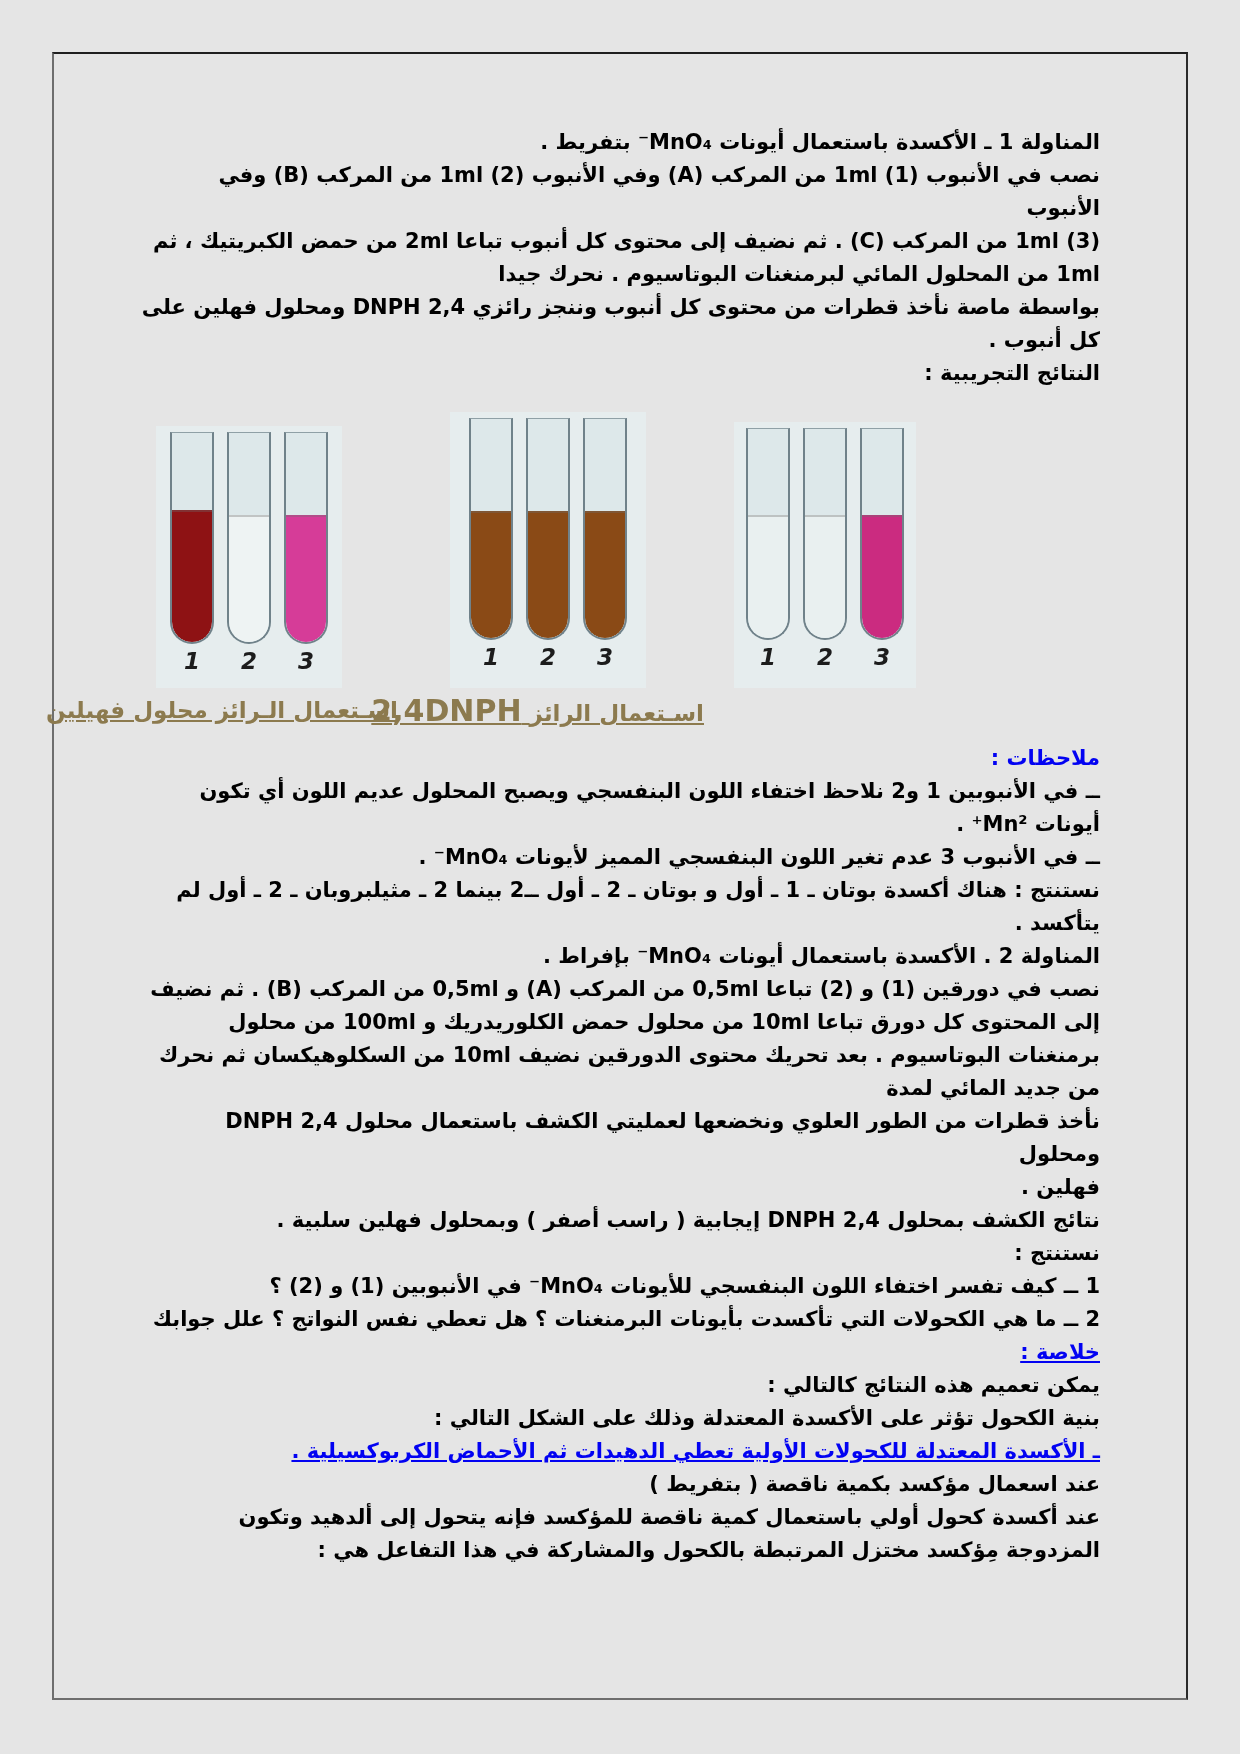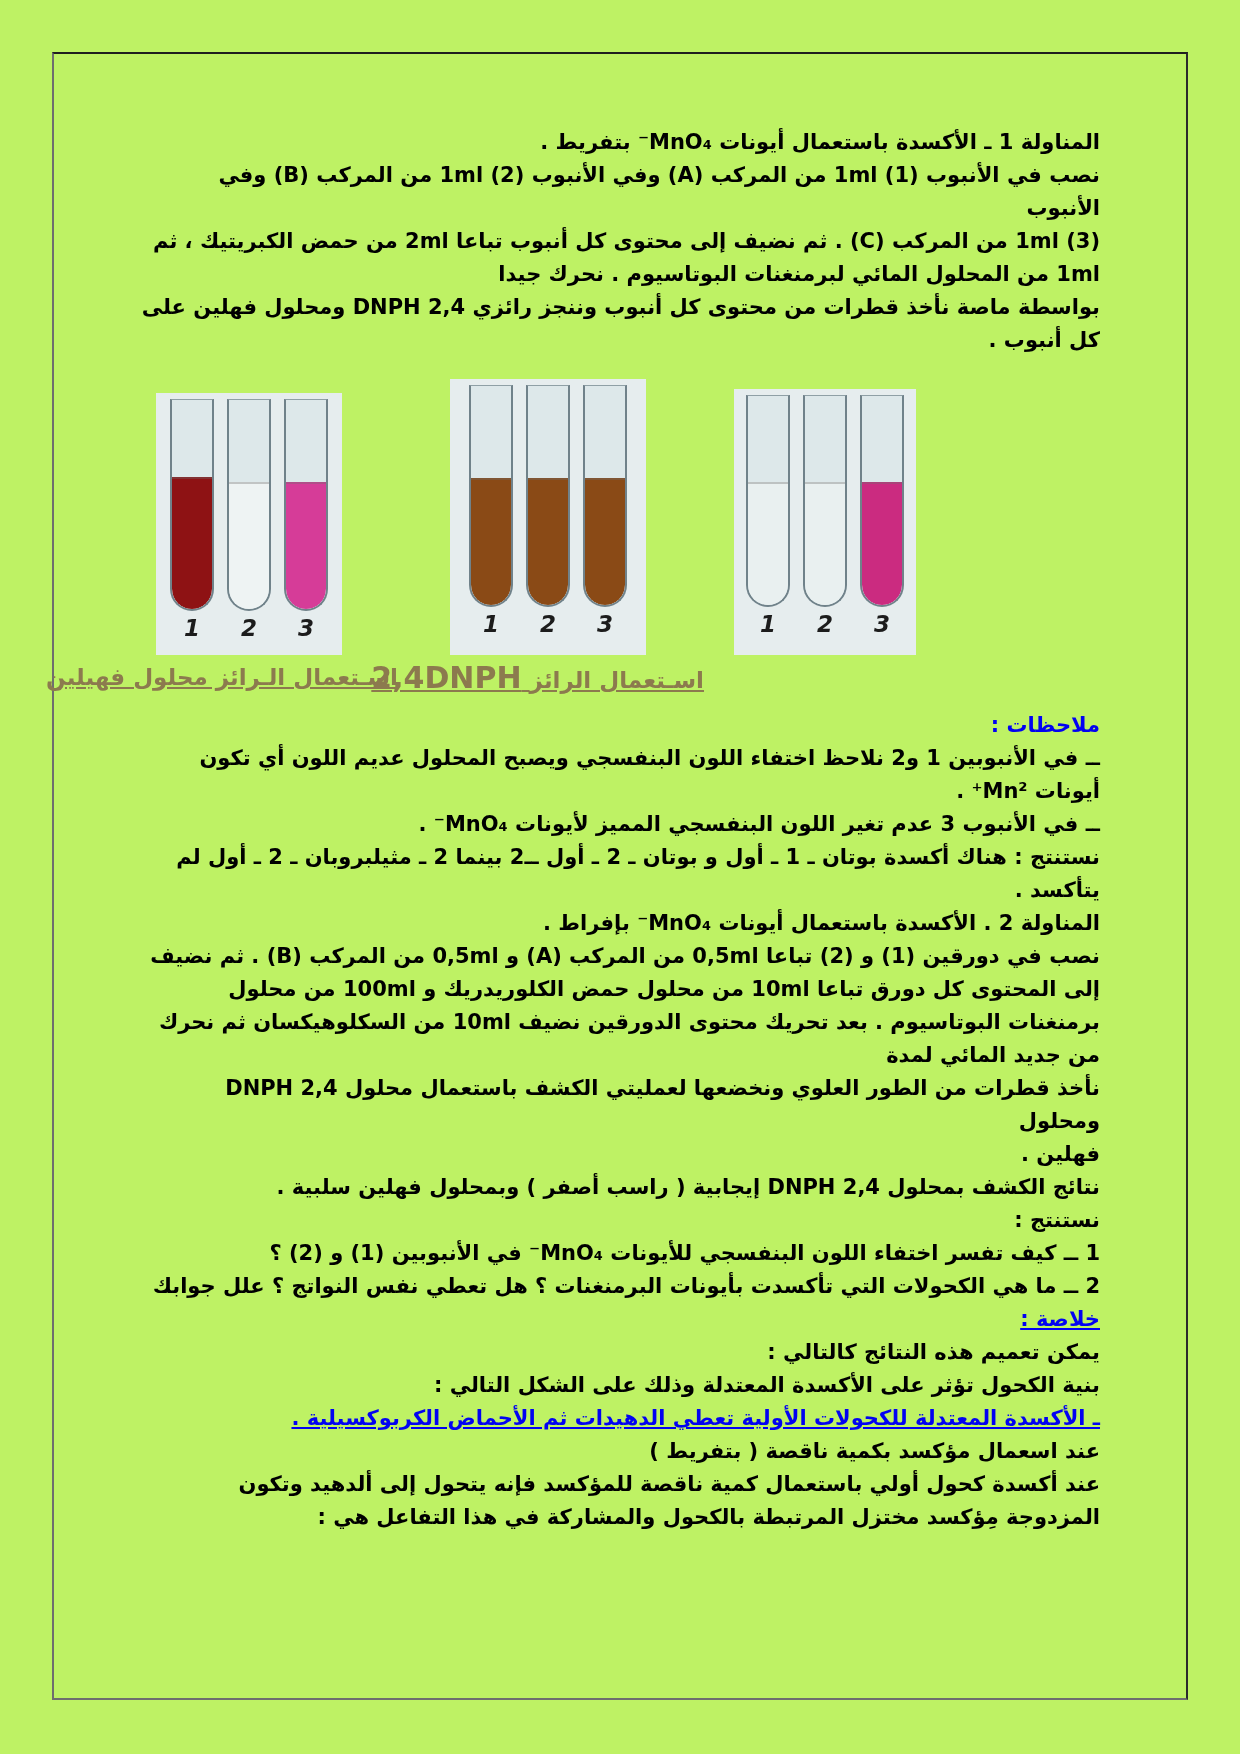"المناولة 1 ـ الأكسدة باستعمال" .page { background: #bef264 -> #e5e5e5 }
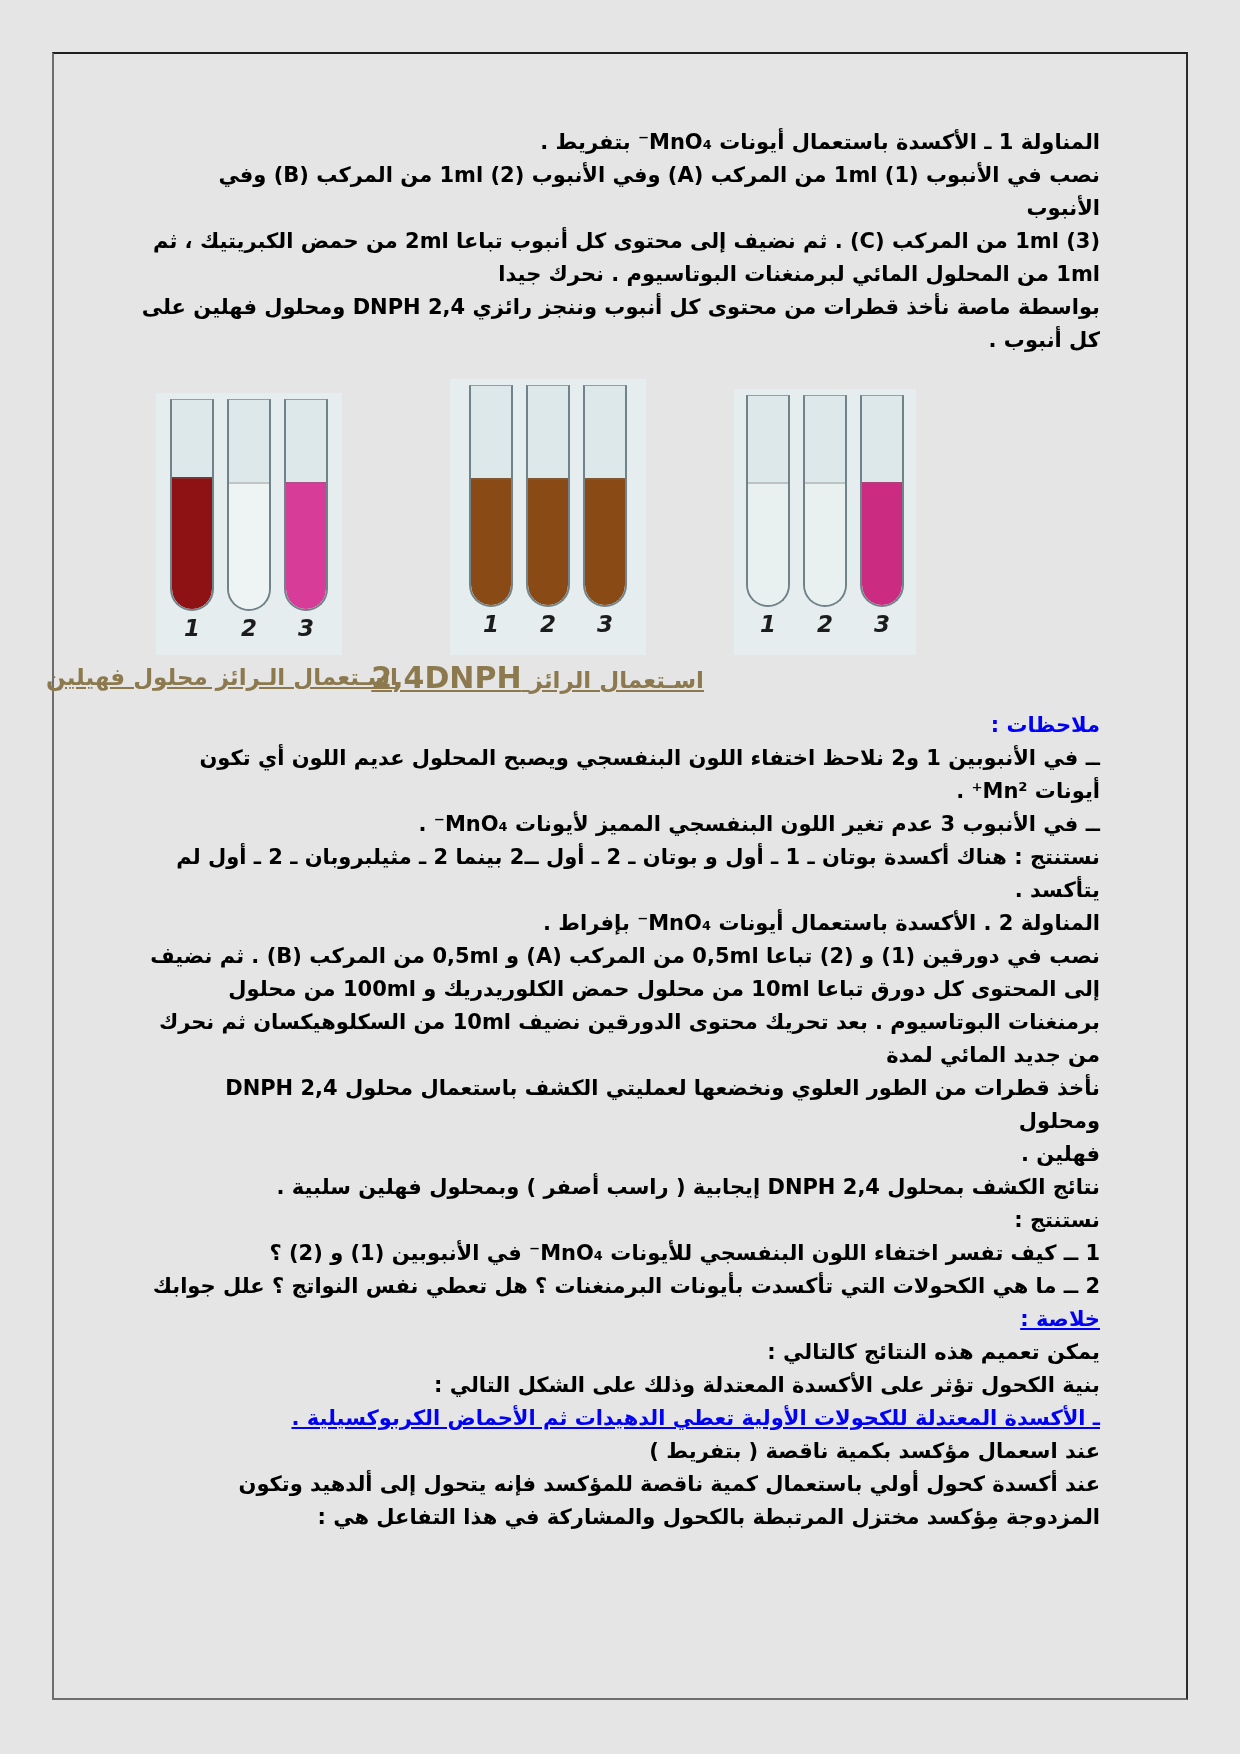"النتائج التجريبية :" div.line { html: none -> <div>النتائج التجريبية :</div> }
